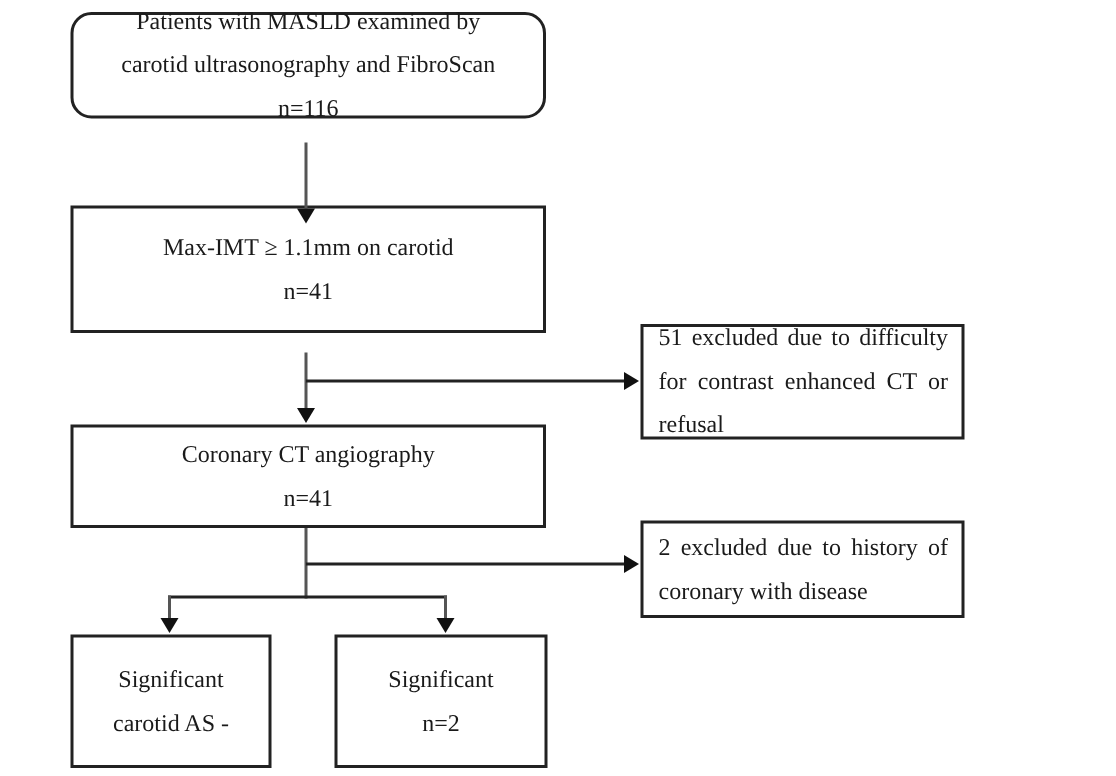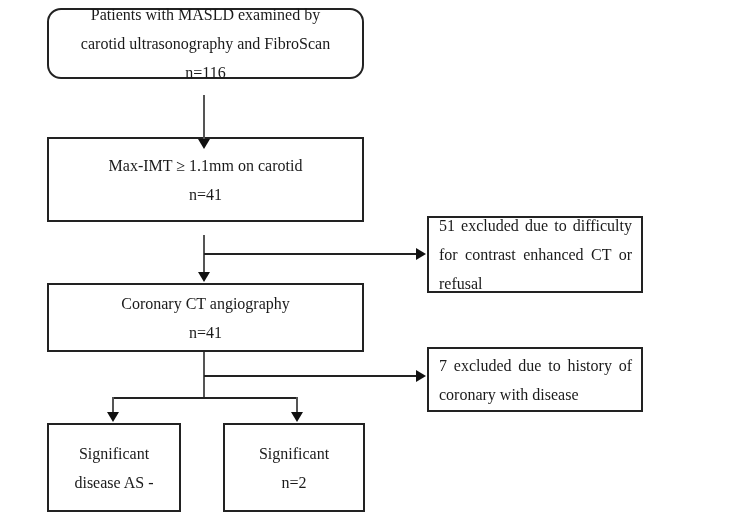"7 excluded due to history" span.line { text: 7 -> 2 }
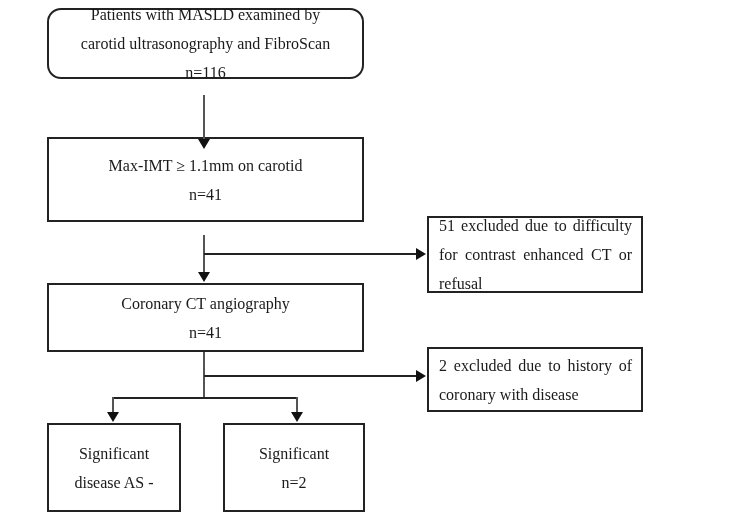"disease AS -" span.line { text: disease -> carotid }
